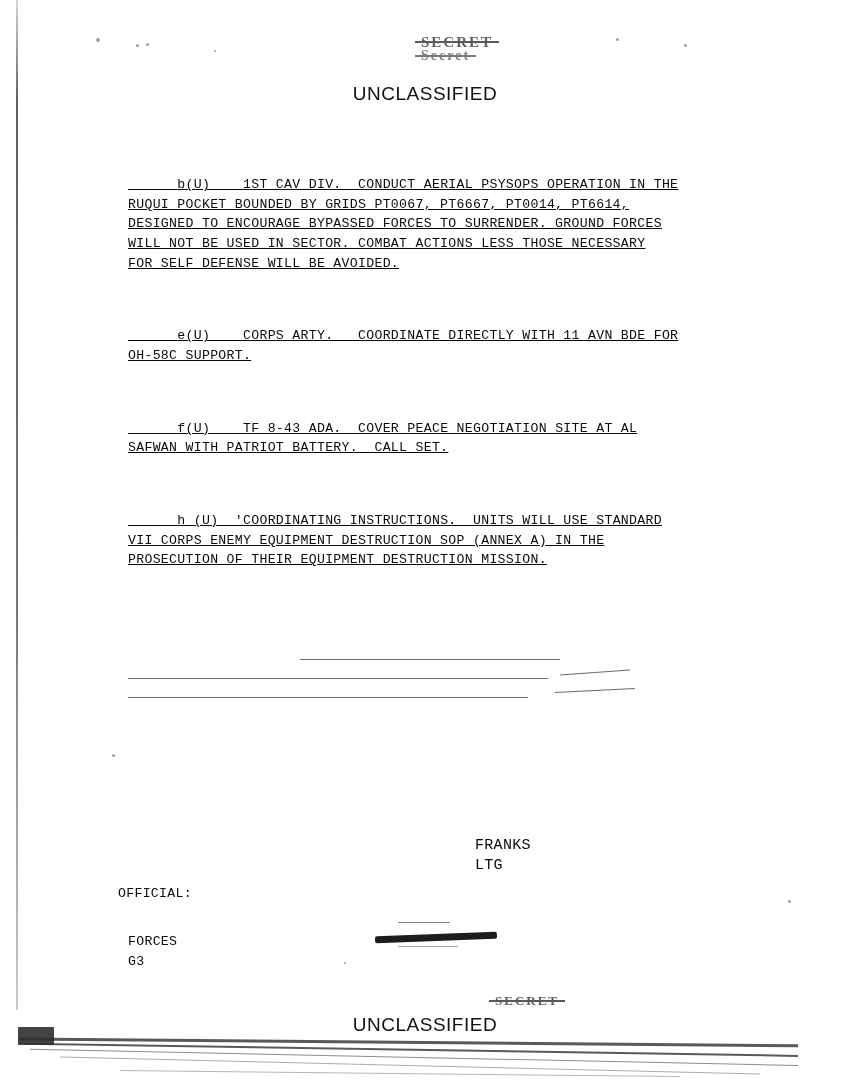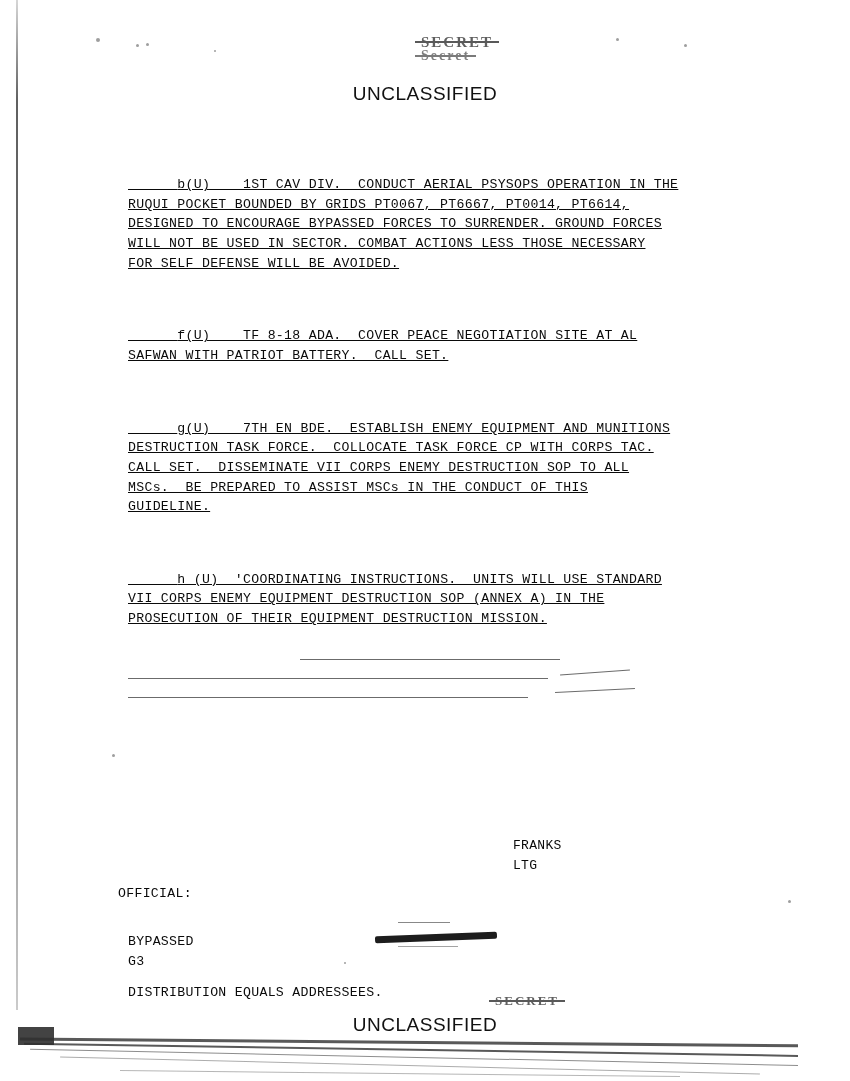"e(U) CORPS ARTY. COORDINATE DIRECTLY" p.para { html: none -> <p> e(U) CORPS ARTY. COORDINATE DIRECTLY WITH 11 AVN BDE FOR OH-58C SUPPORT.</p> }
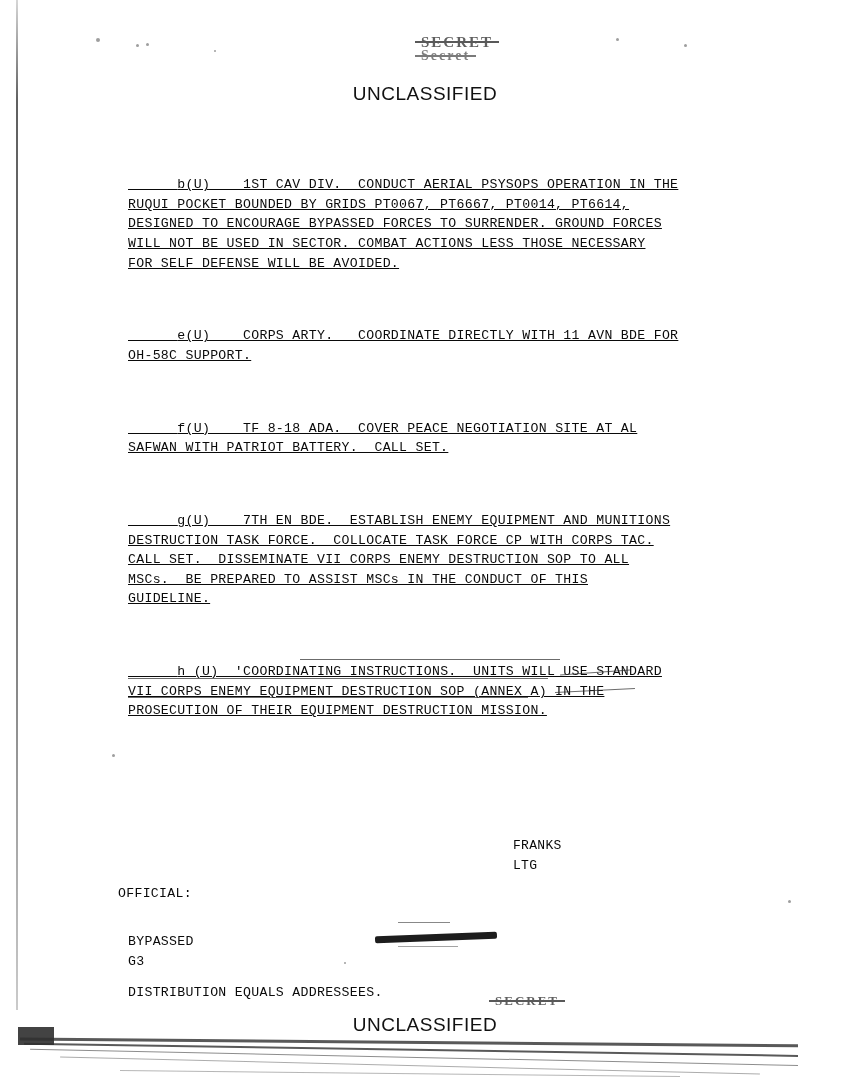"f(U) TF 8-18 ADA. COVER" p.para { text: 8-18 -> 8-43 }
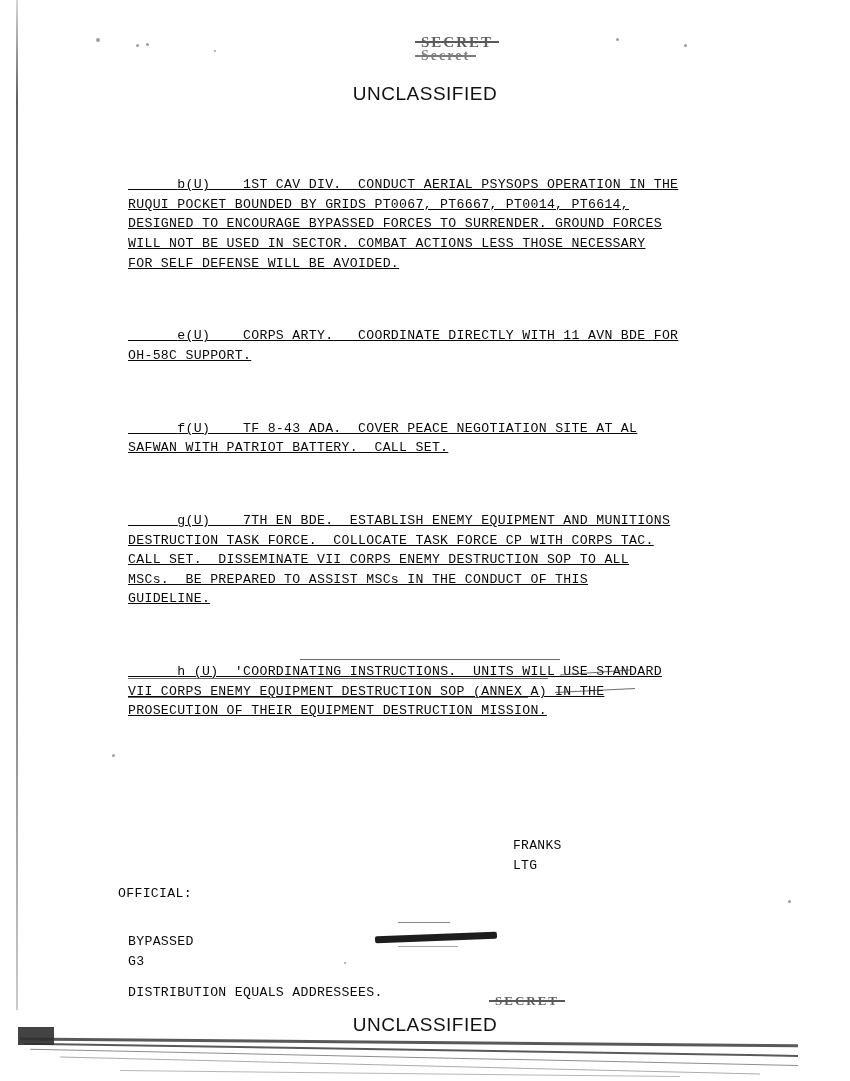"g(U) 7TH EN BDE. ESTABLISH" p.para { html: <p> g(U) 7TH EN BDE. ESTABLISH ENEMY EQUIPMENT AND MUNITIONS DESTRUCTION TASK FORCE. COLLOCATE TASK FORCE CP WITH CORPS TAC. CALL SET. DISSEMINATE VII CORPS ENEMY DESTRUCTION SOP TO ALL MSCs. BE PREPARED TO ASSIST MSCs IN THE CONDUCT OF THIS GUIDELINE.</p> -> none }
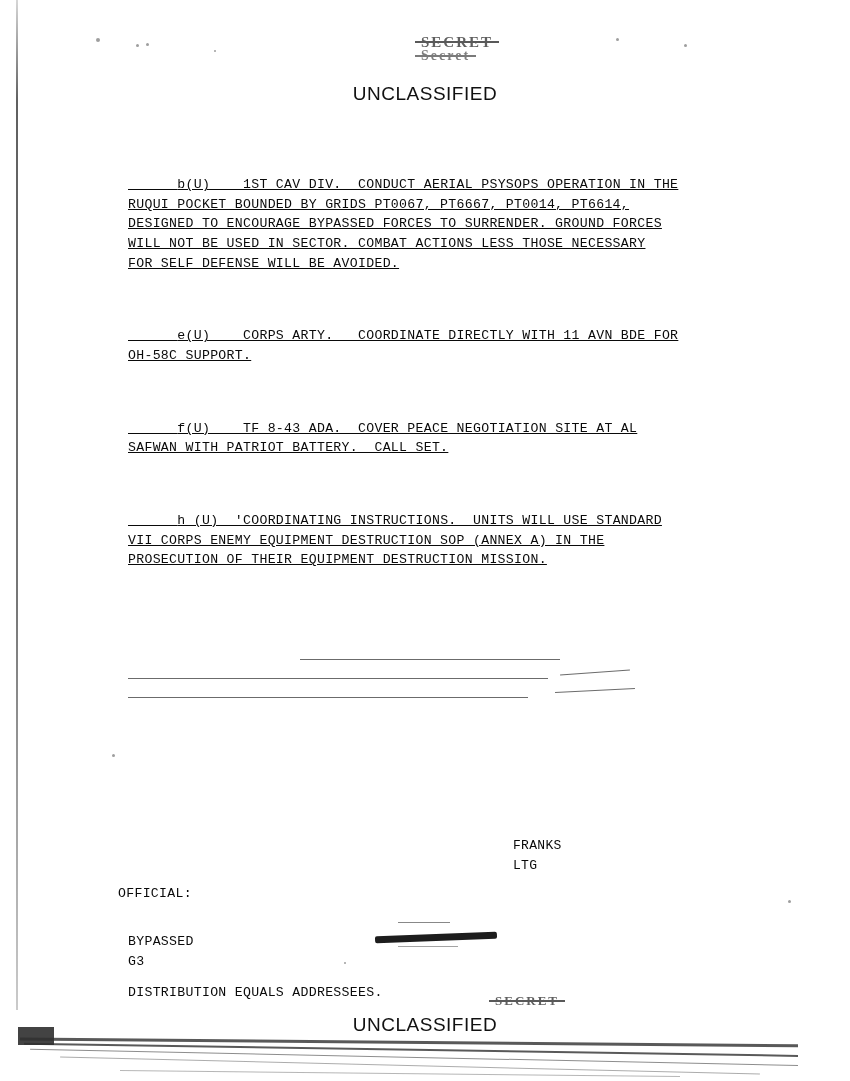"FRANKS" .sig { font-size: 13px -> 15px; margin-left: 38px -> none }
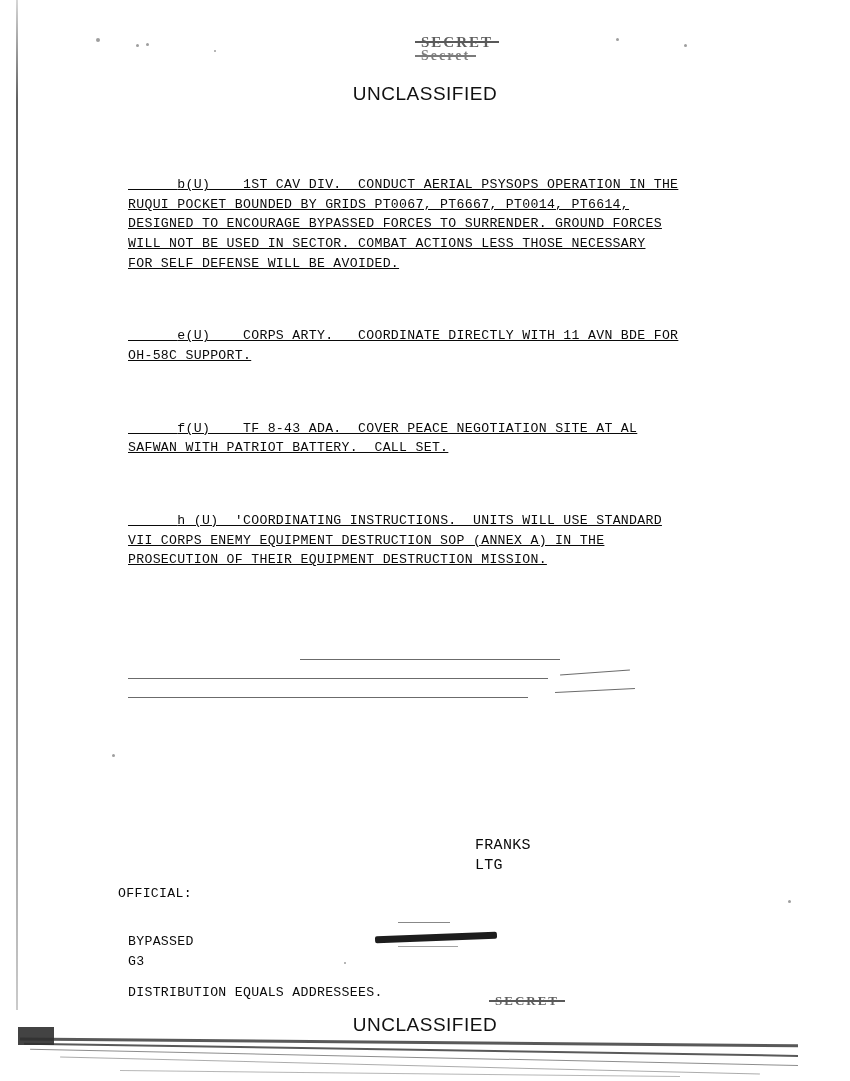"BYPASSED" div { text: BYPASSED -> FORCES }
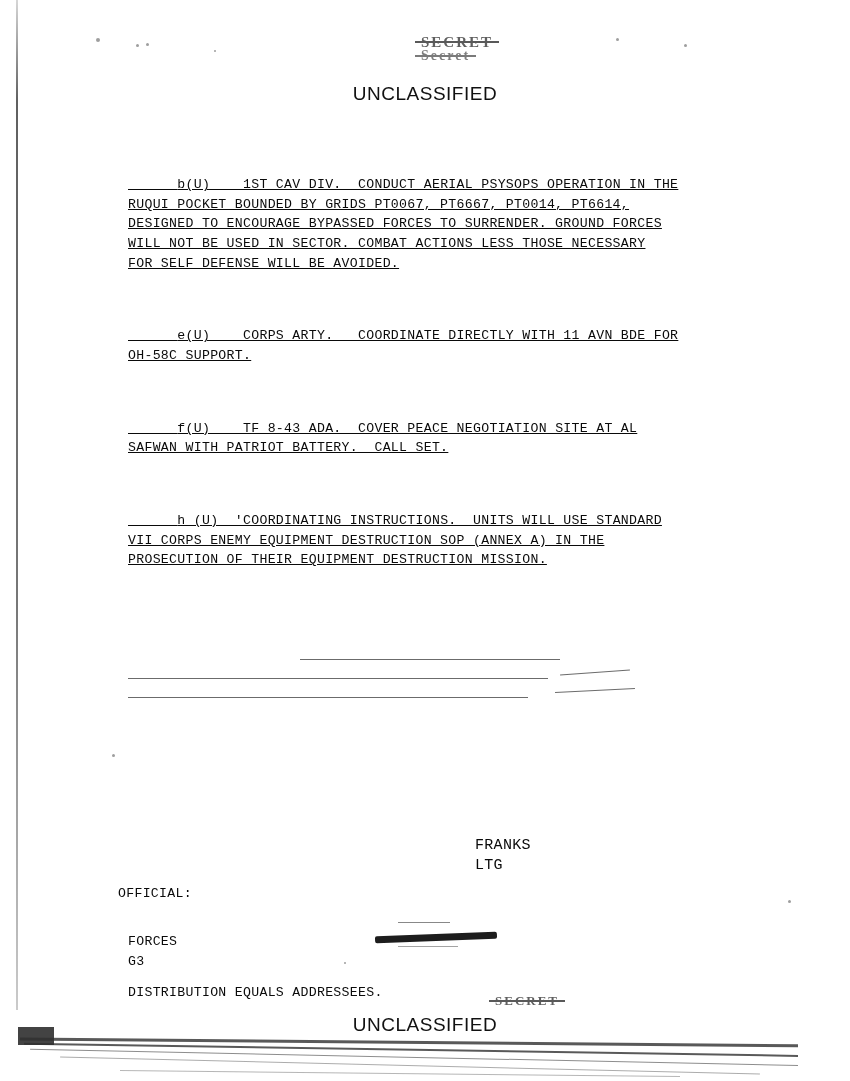"DISTRIBUTION EQUALS ADDRESSEES." div.distribution { html: <div>DISTRIBUTION EQUALS ADDRESSEES.</div> -> none }
